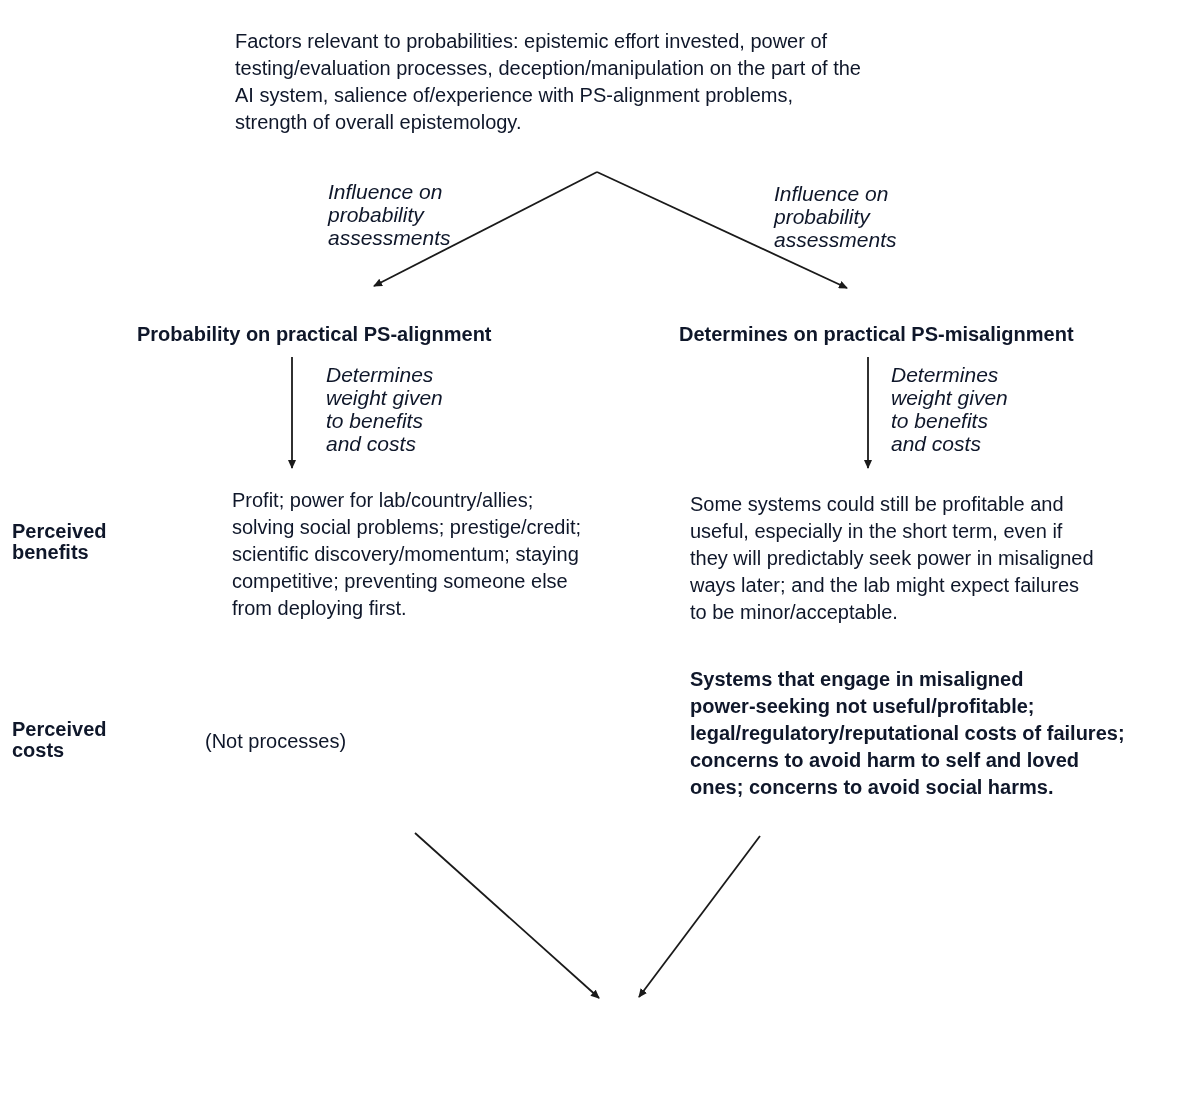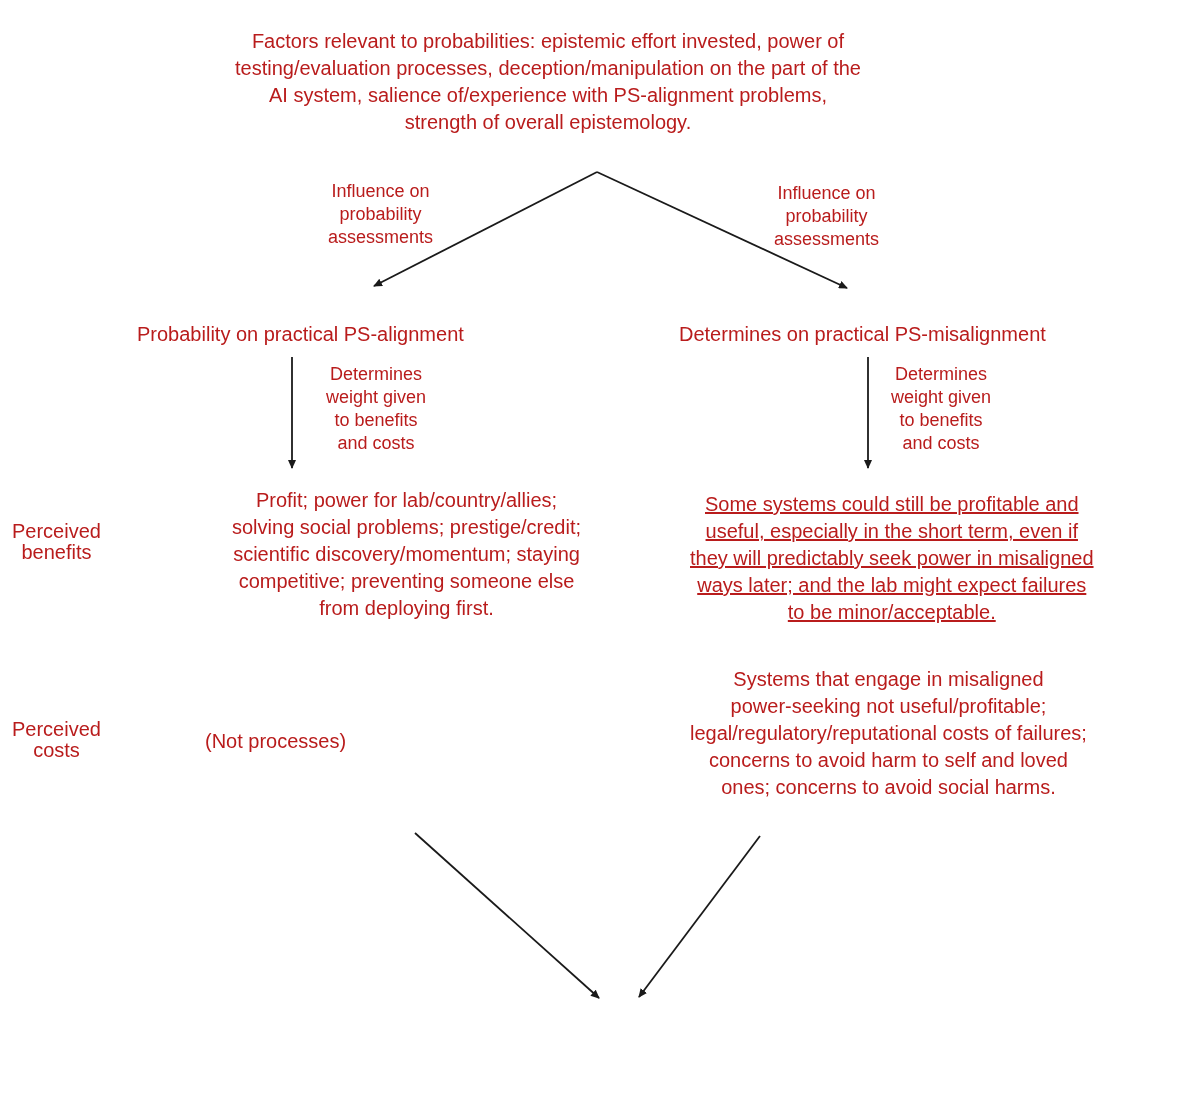"Factors relevant to probabilities:" .txt { color: #b91c1c -> #0f172a; text-align: center -> none }
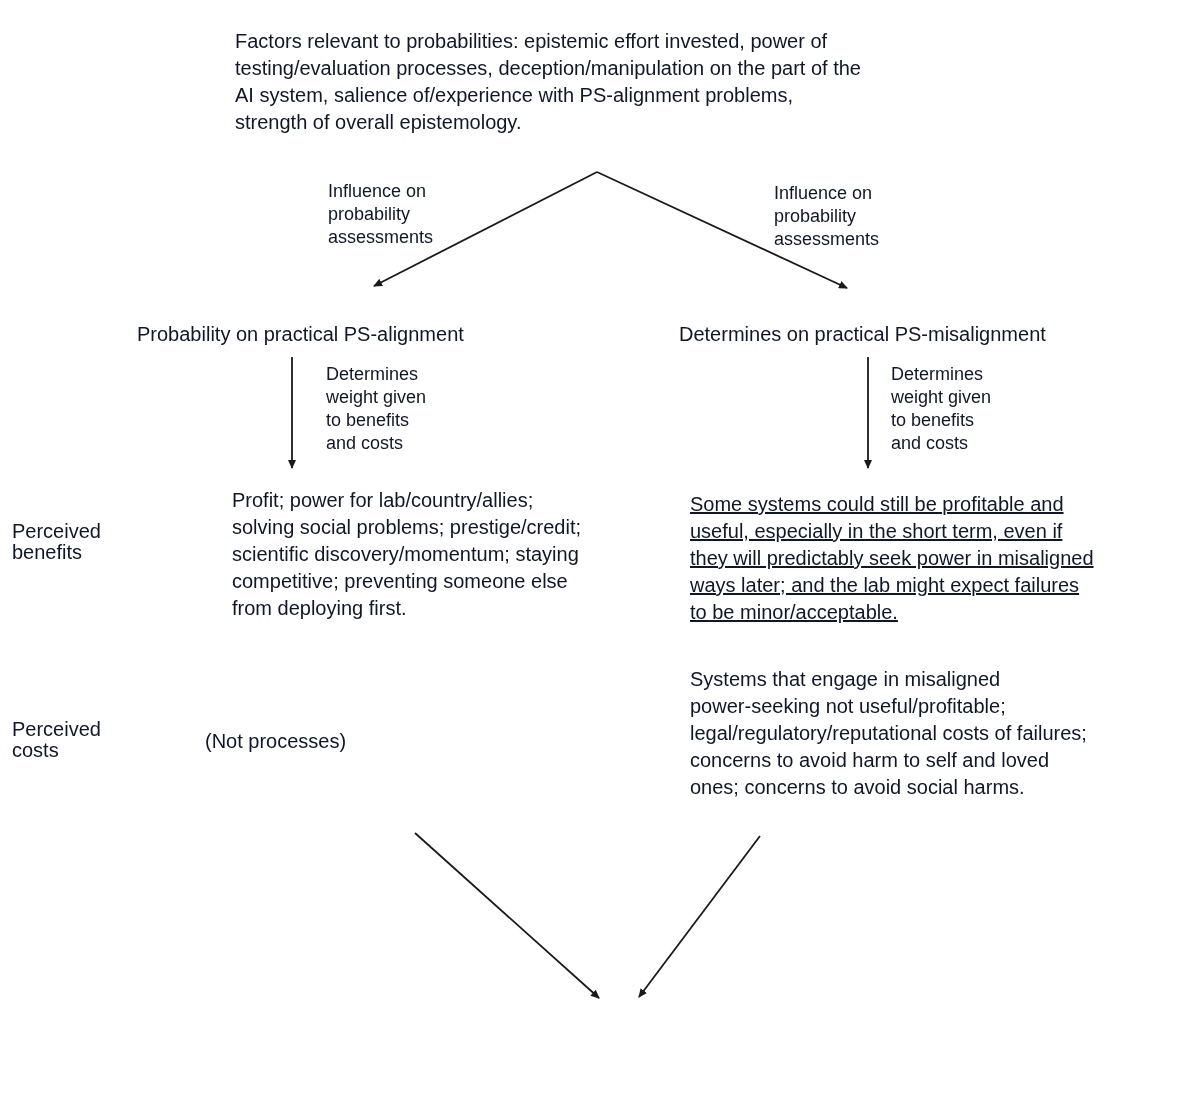"Influence on" .label { font-size: 18px -> 21px; font-style: none -> italic }
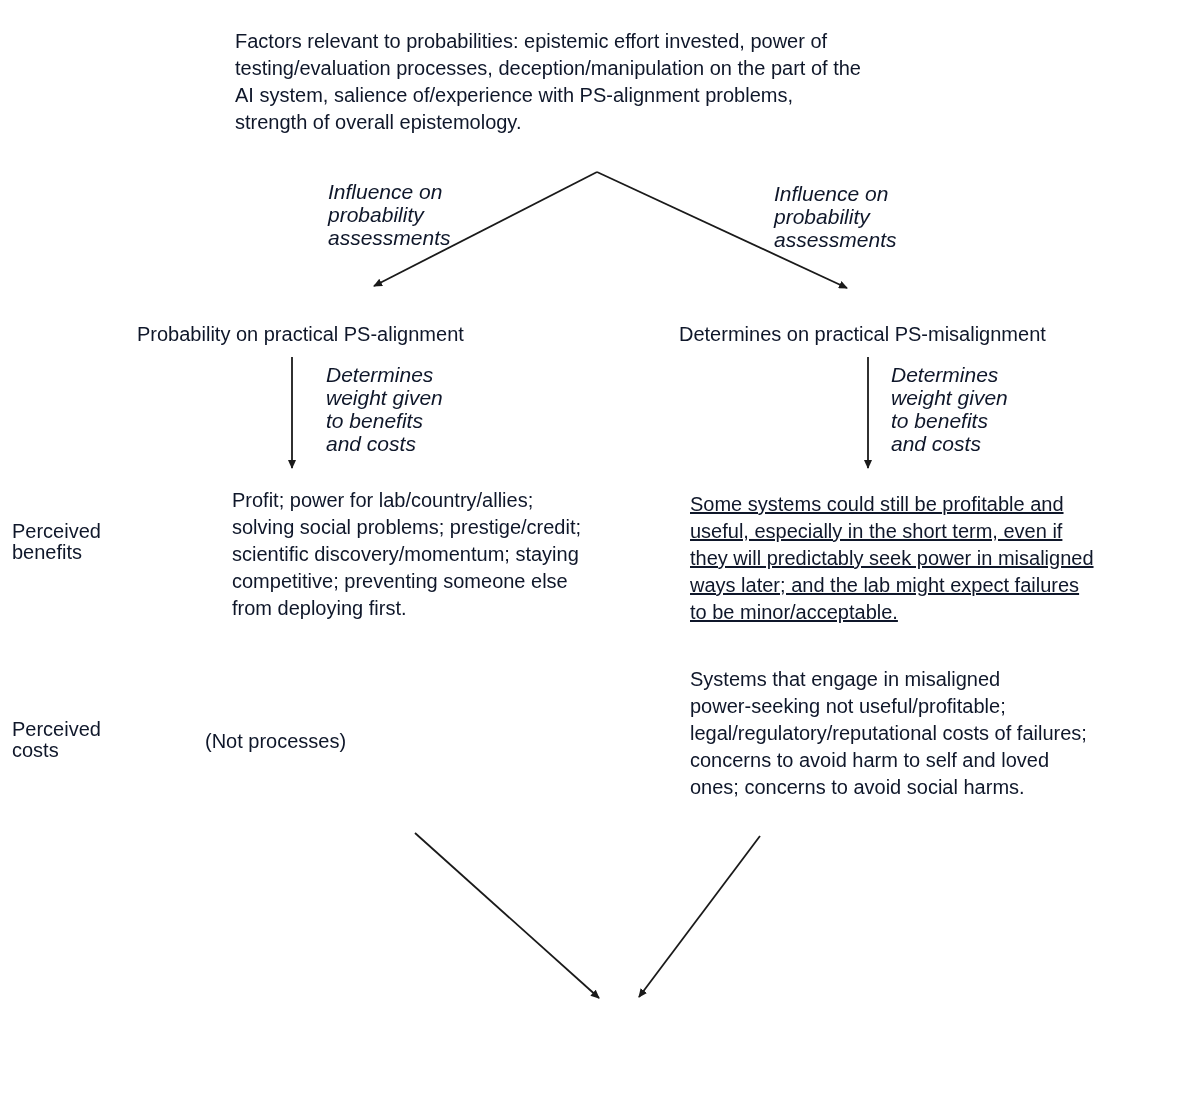"Probability on practical PS-alignment" .bold { font-weight: normal -> bold }
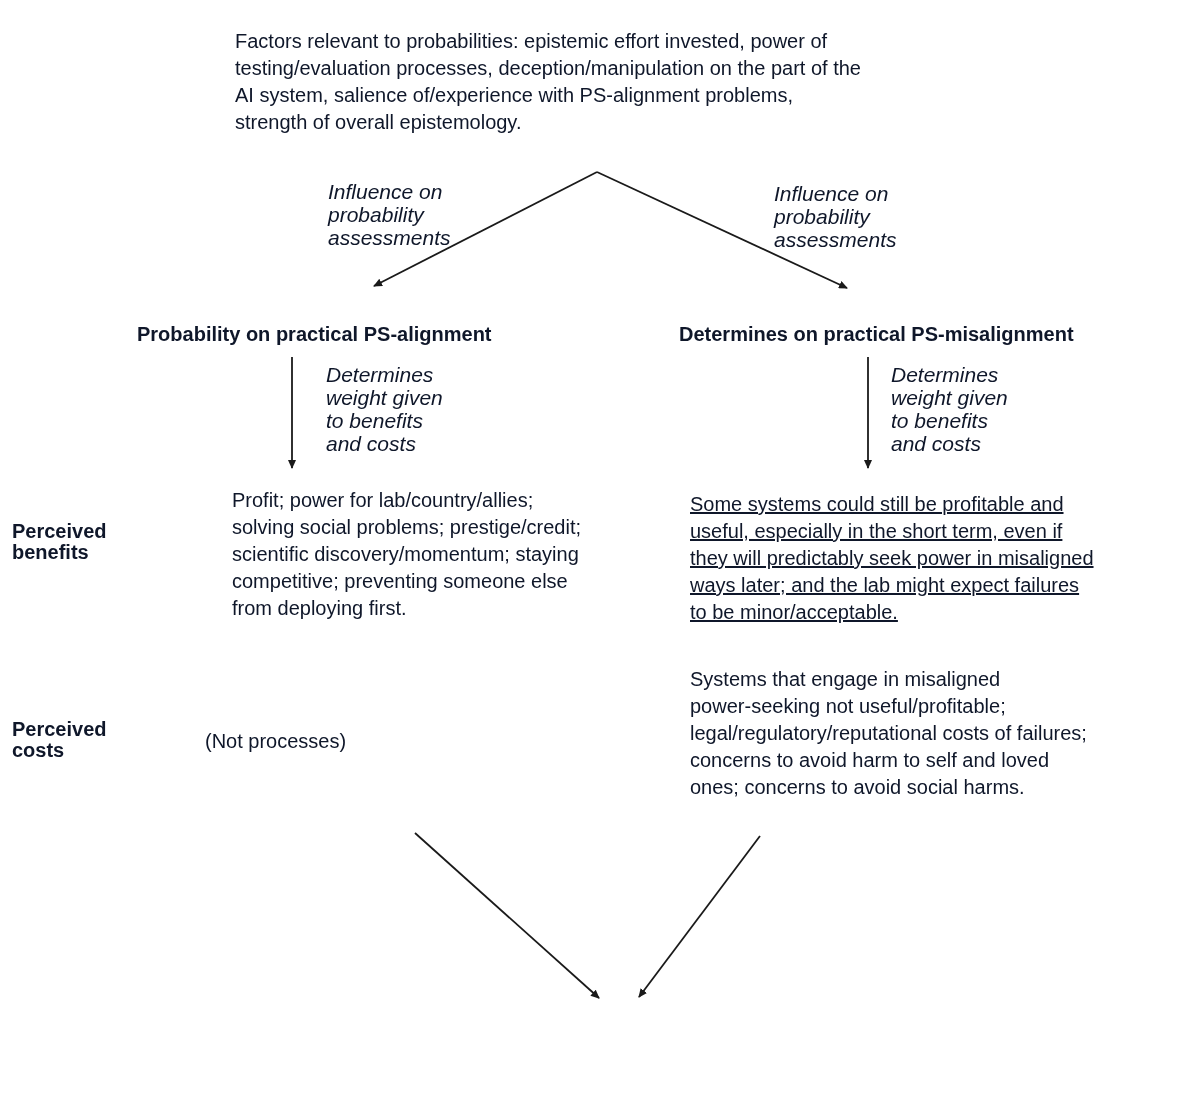"Some systems could still be" div.txt { text-decoration: underline -> none }
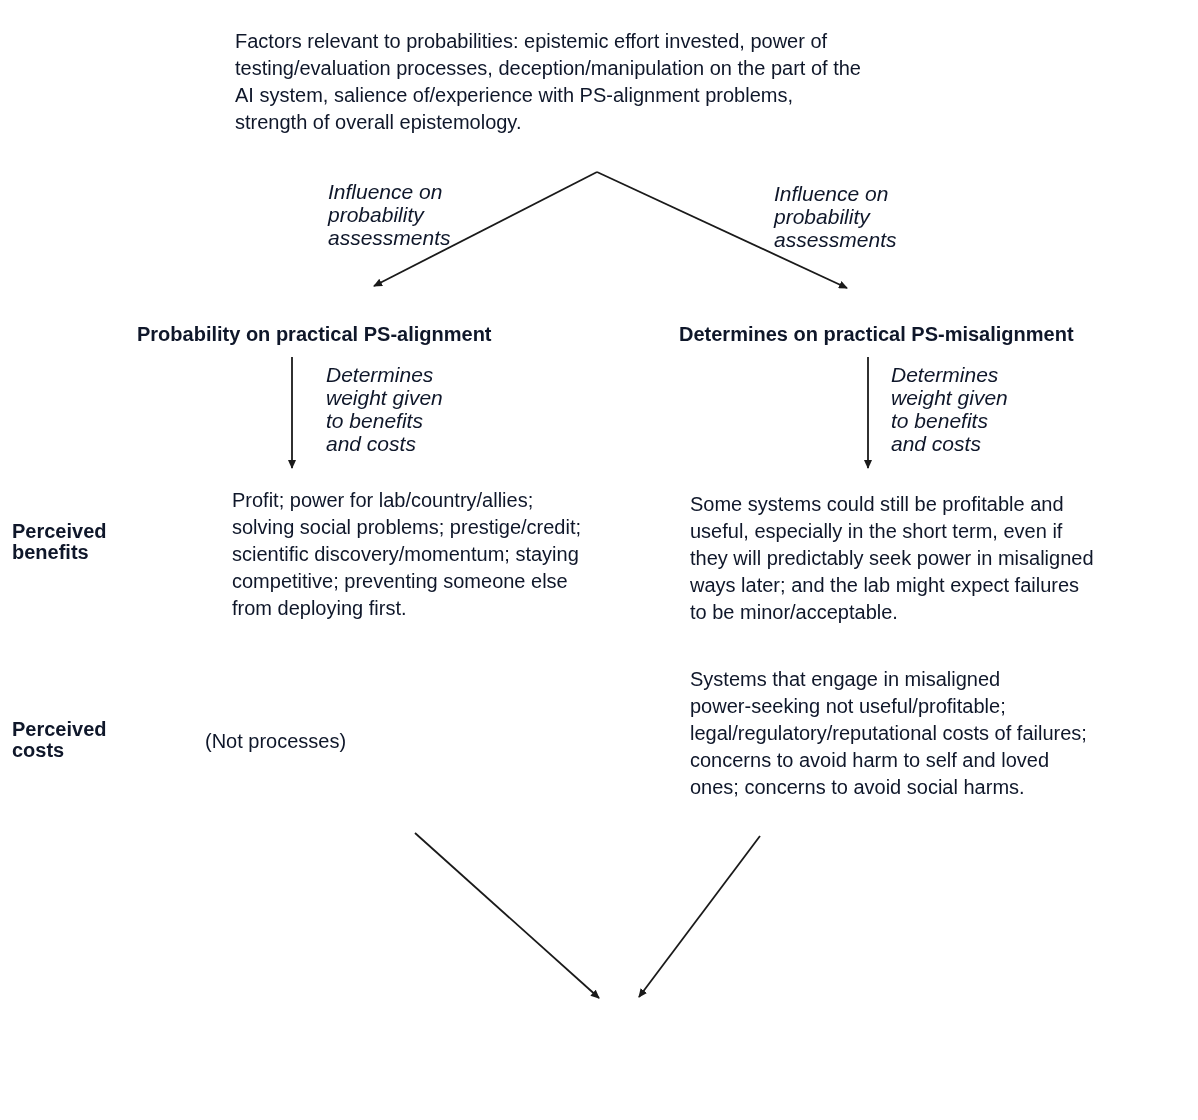"Systems that engage in misaligned" div.txt { font-weight: none -> bold }
